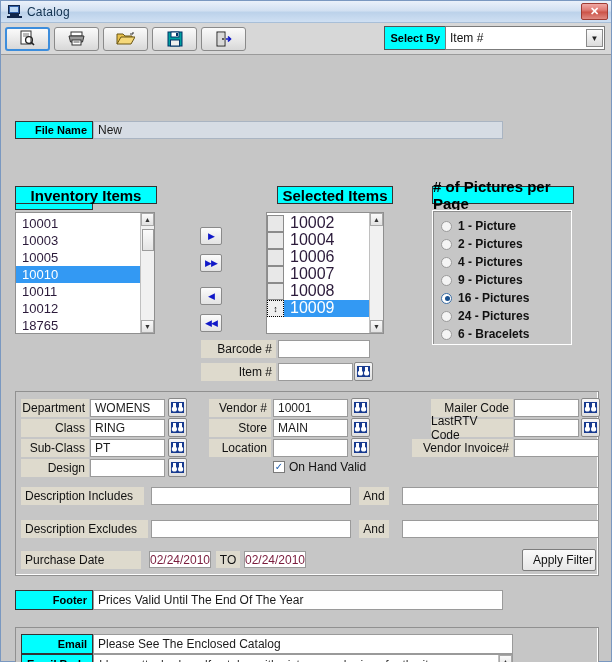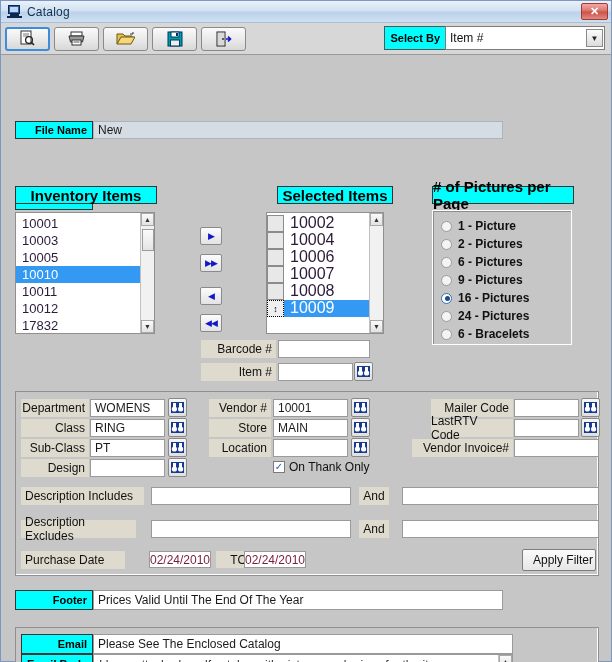"6 - Pictures" span { text: 6 -> 4 }
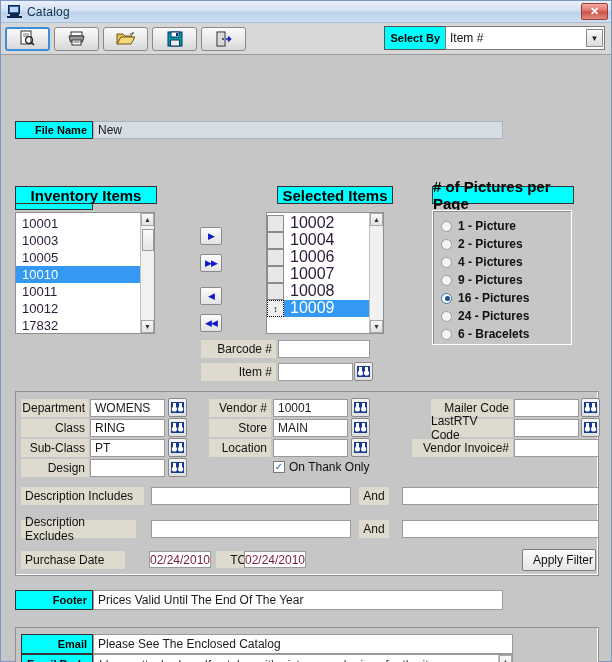"17832" div.lrow { text: 17832 -> 18765 }
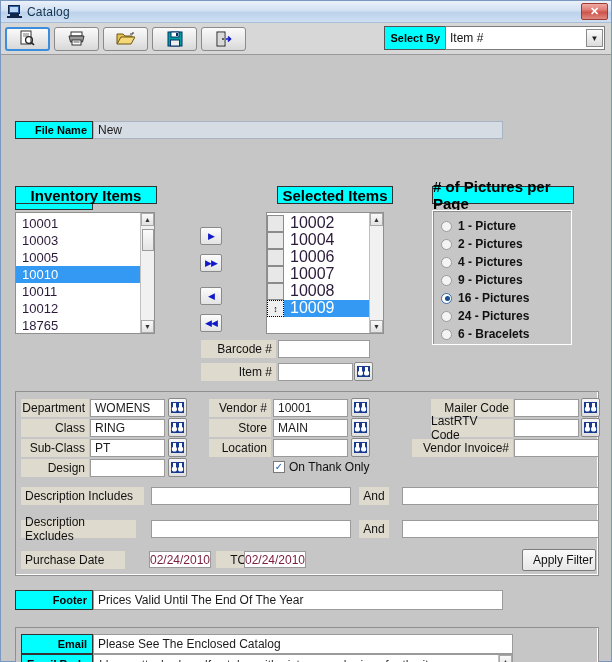"On Thank Only" span { text: Thank Only -> Hand Valid }
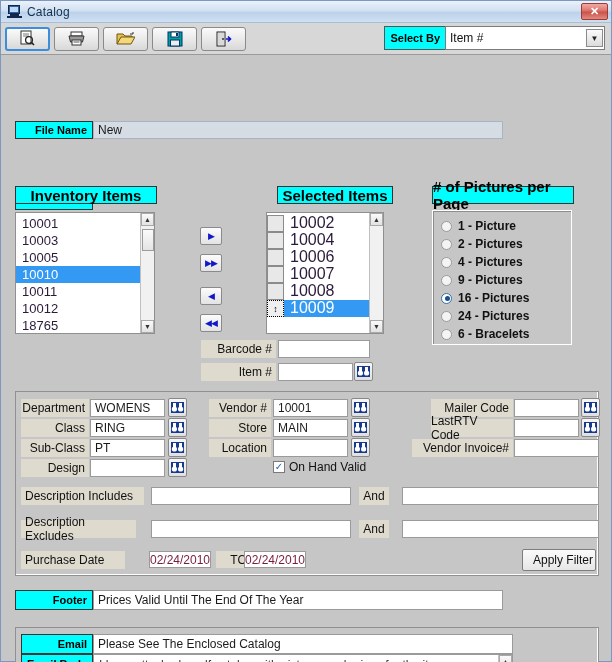"Description Excludes" div.flabel { width: 115px -> 127px }
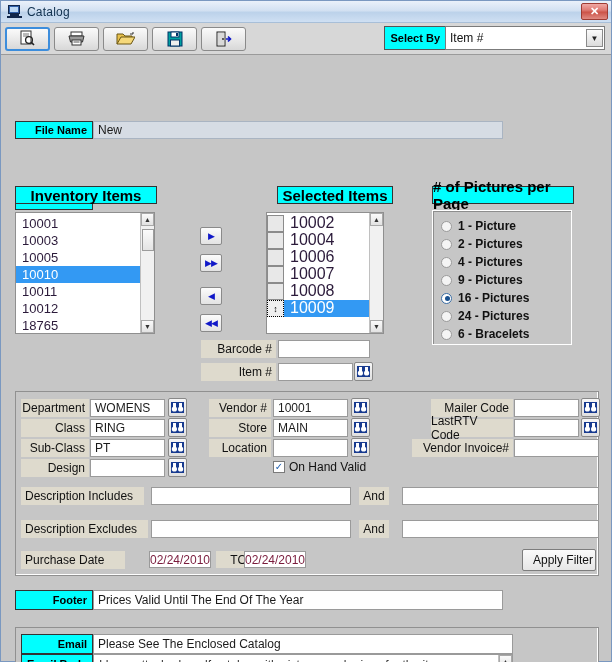"Purchase Date" div.flabel { width: 104px -> 120px }
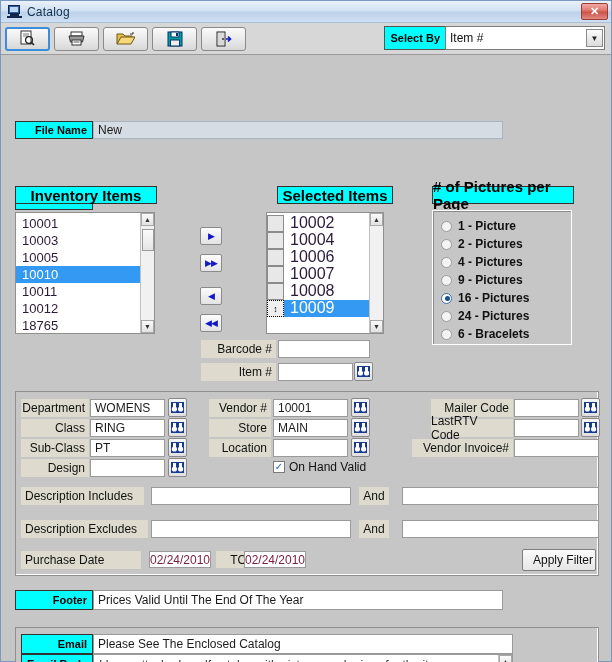"TO" div.flabel { width: 45px -> 24px }
